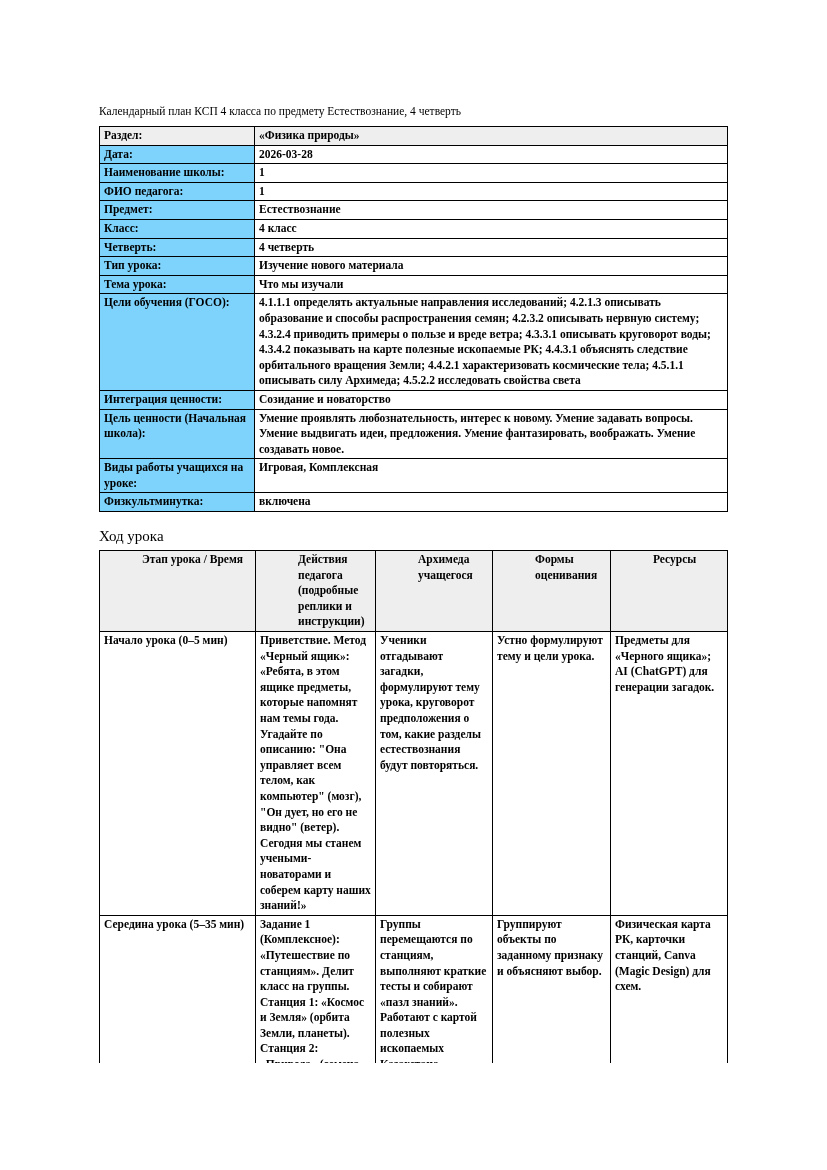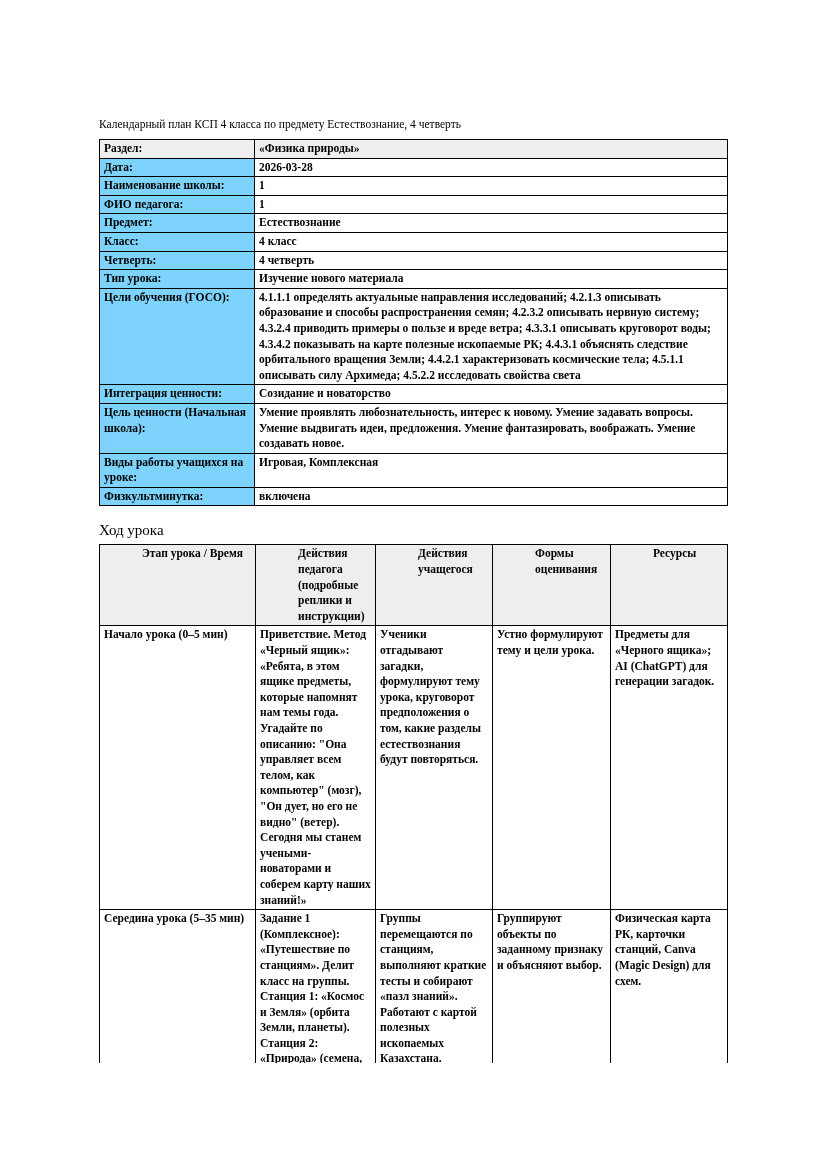"Календарный план КСП 4 класса" .content { top: 116px -> 103px }
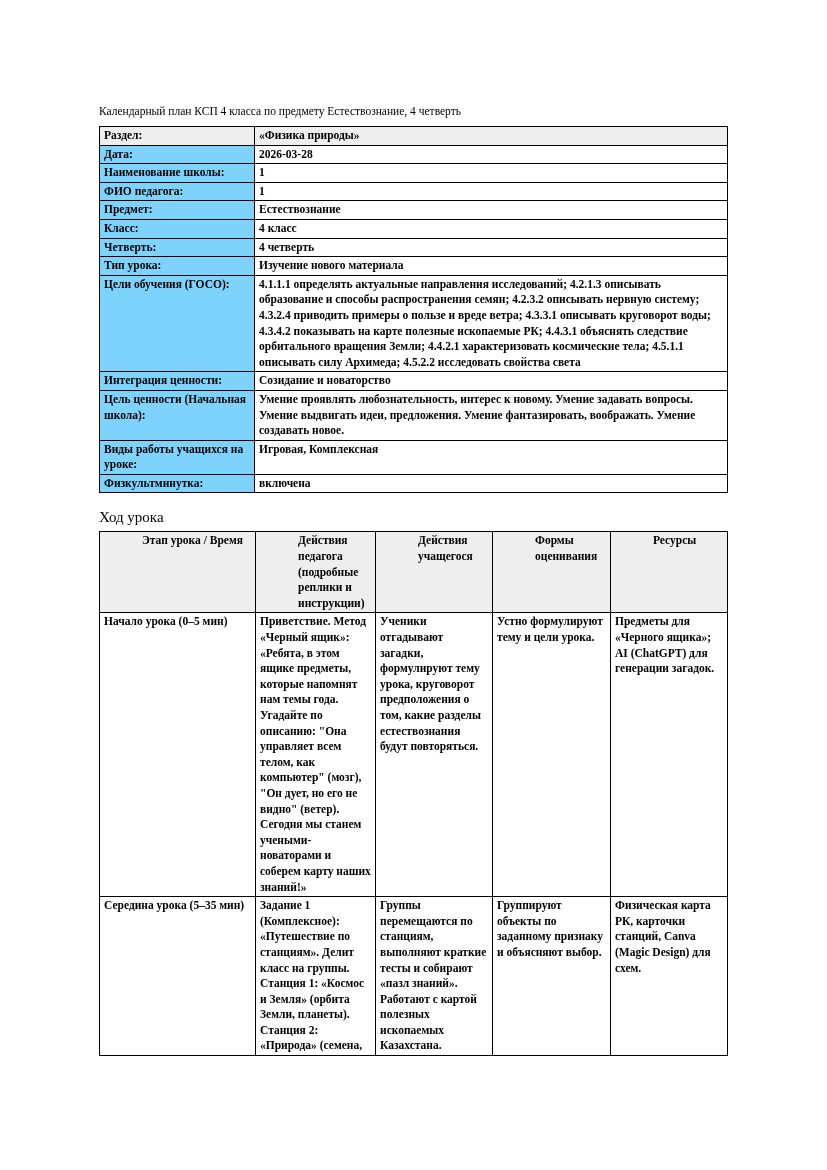"Тема урока:" tr { html: none -> <tr> <td>Тема урока:</td> <td>Что мы изучали</td> </tr> }
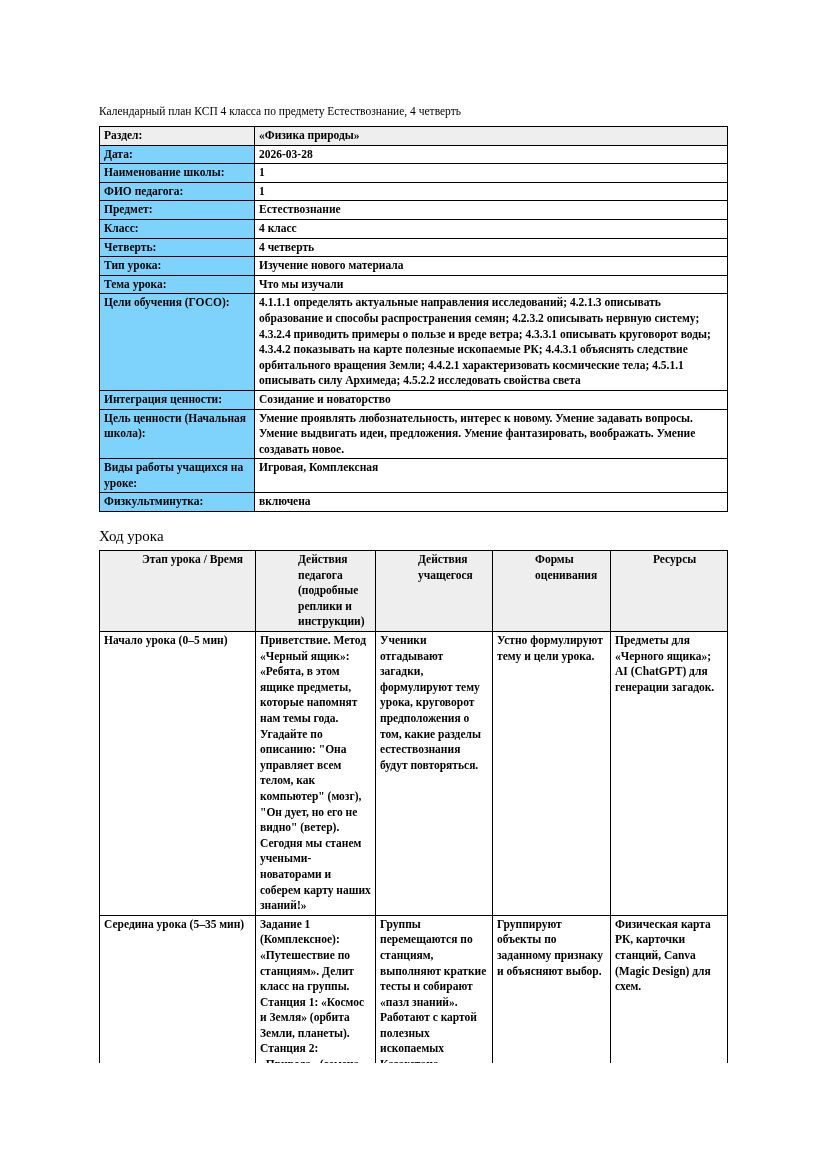"Действия учащегося" td { text: Действия -> Архимеда }
